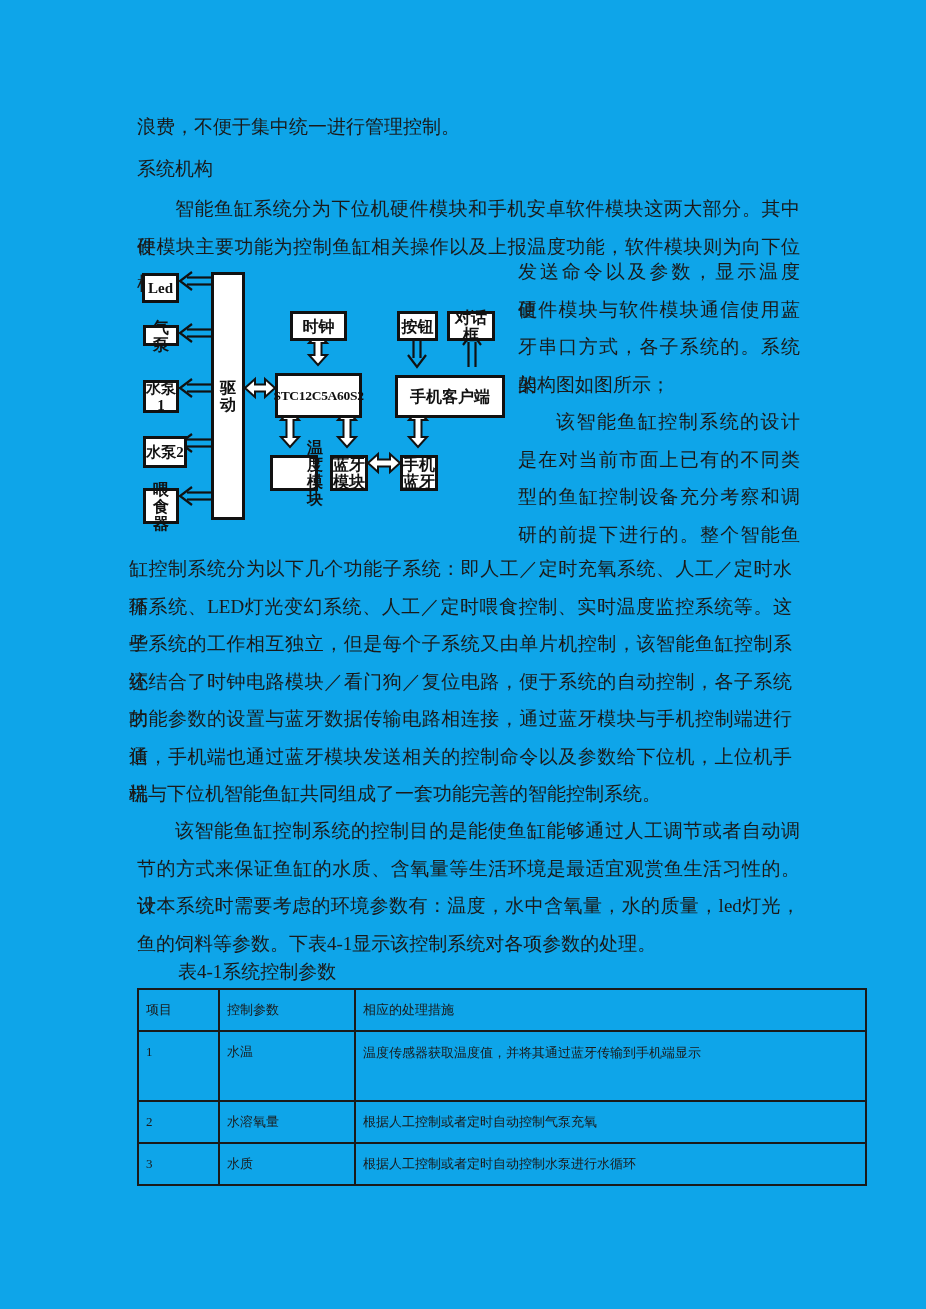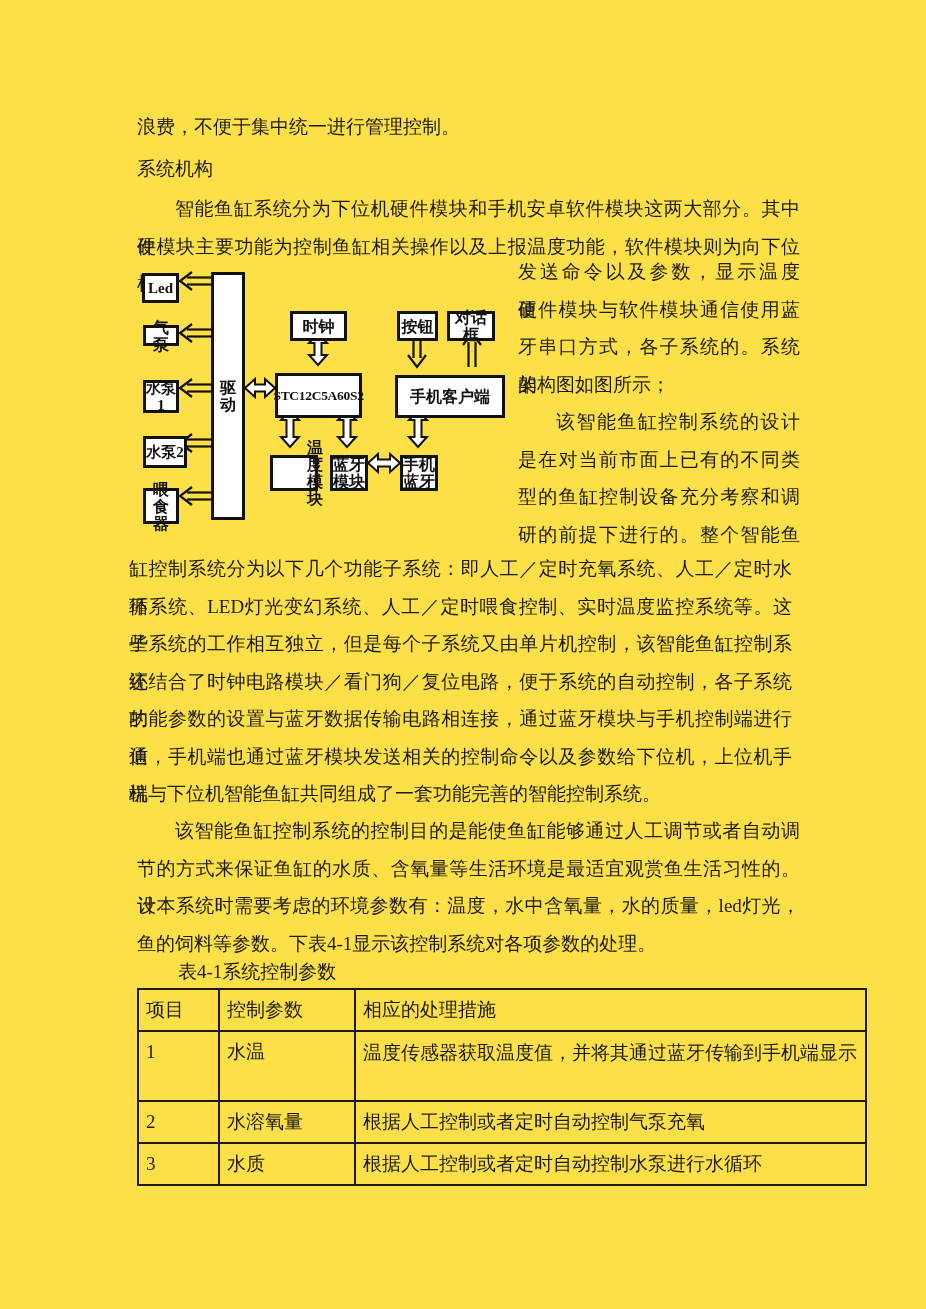"浪费，不便于集中统一进行管理控制。" .page { background: #fde047 -> #0ea5e9 }
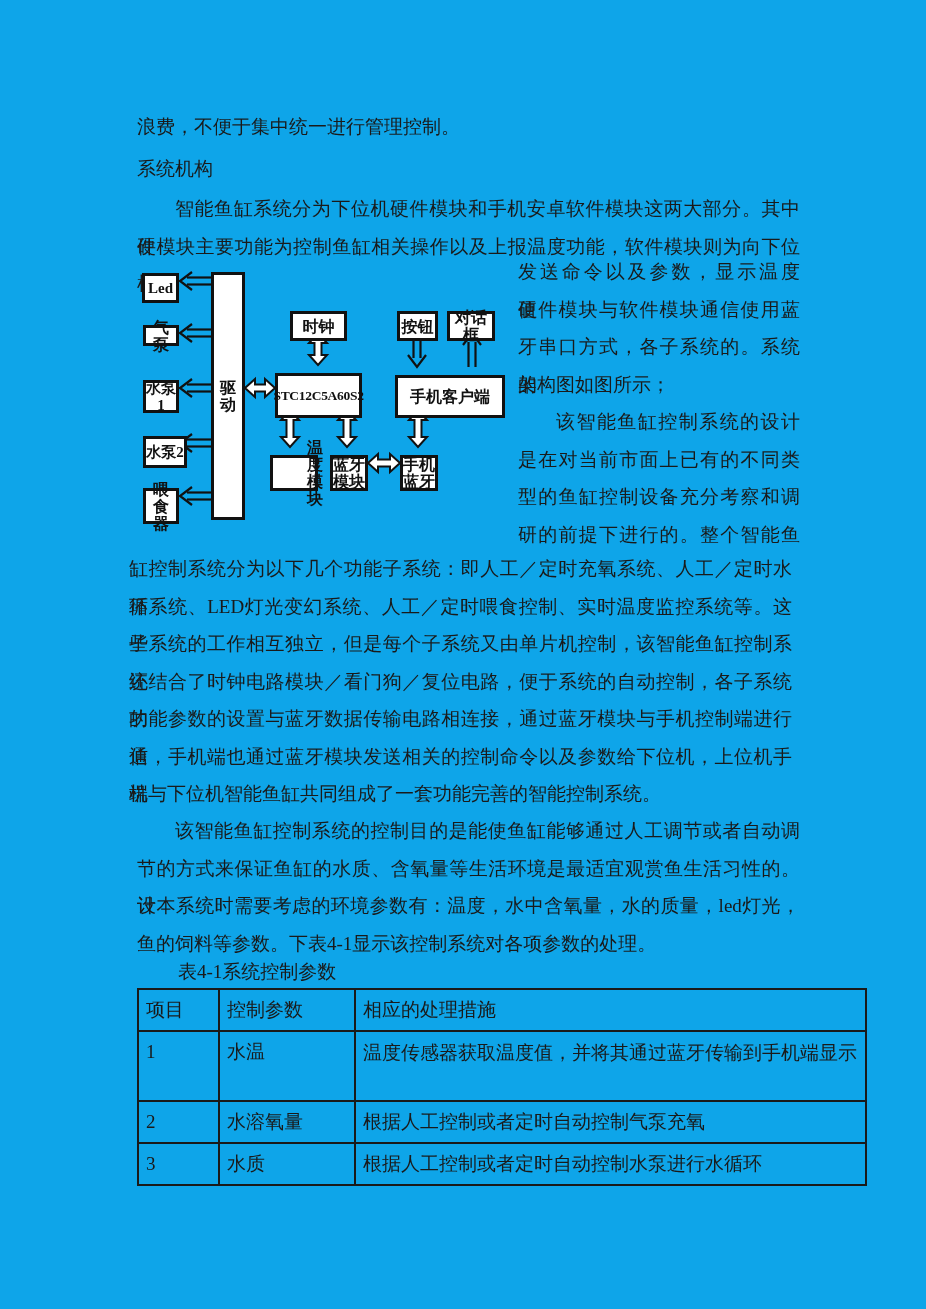"项目" .ctable td,.ctable th { font-size: 19px -> 13px }
